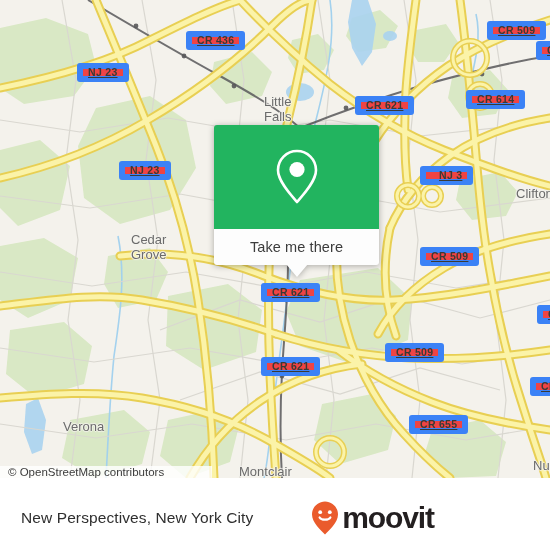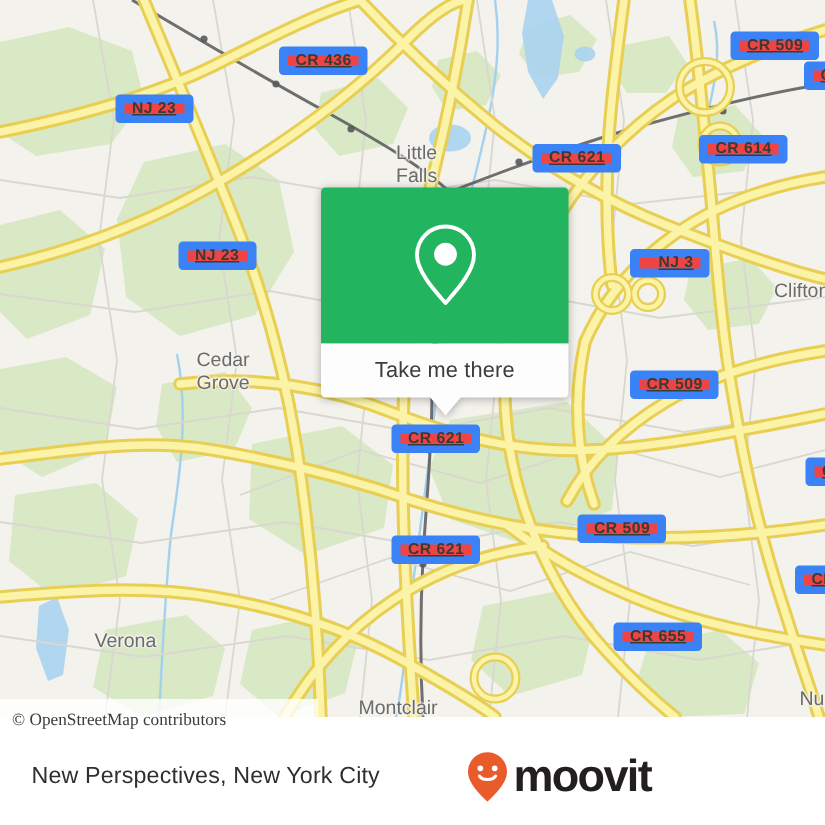"© OpenStreetMap contributors" .attribution { align-items: flex-end -> flex-start; font-family: Liberation Serif, serif -> Liberation Sans, sans-serif }
